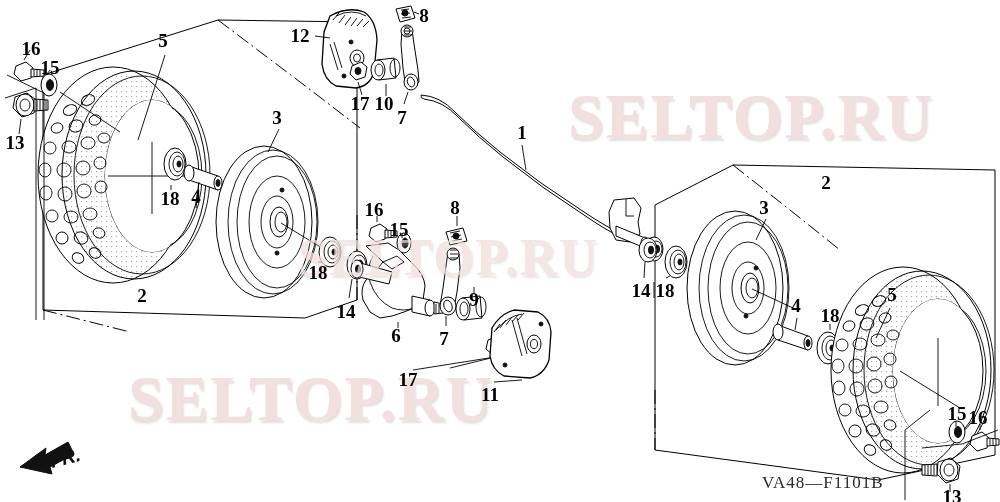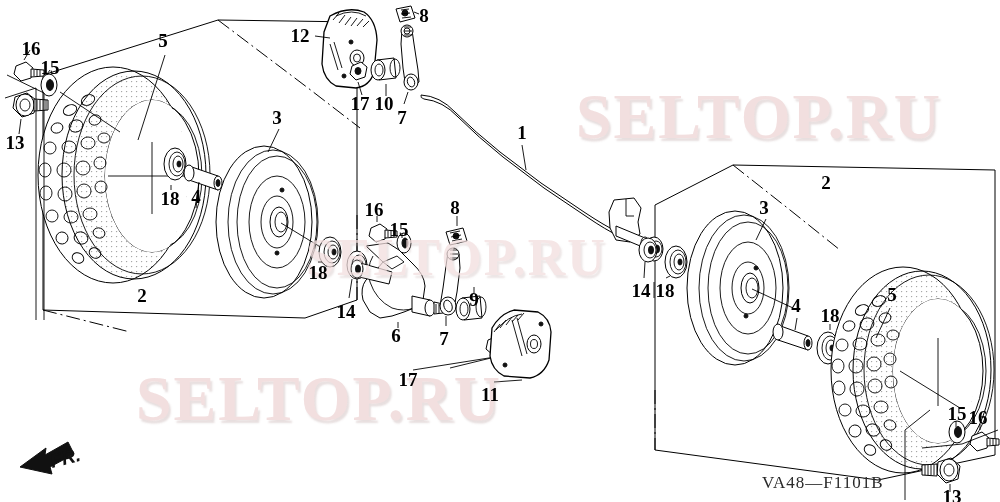"SELTOP.RU" #wm-layer { left: 16px -> 8px }
